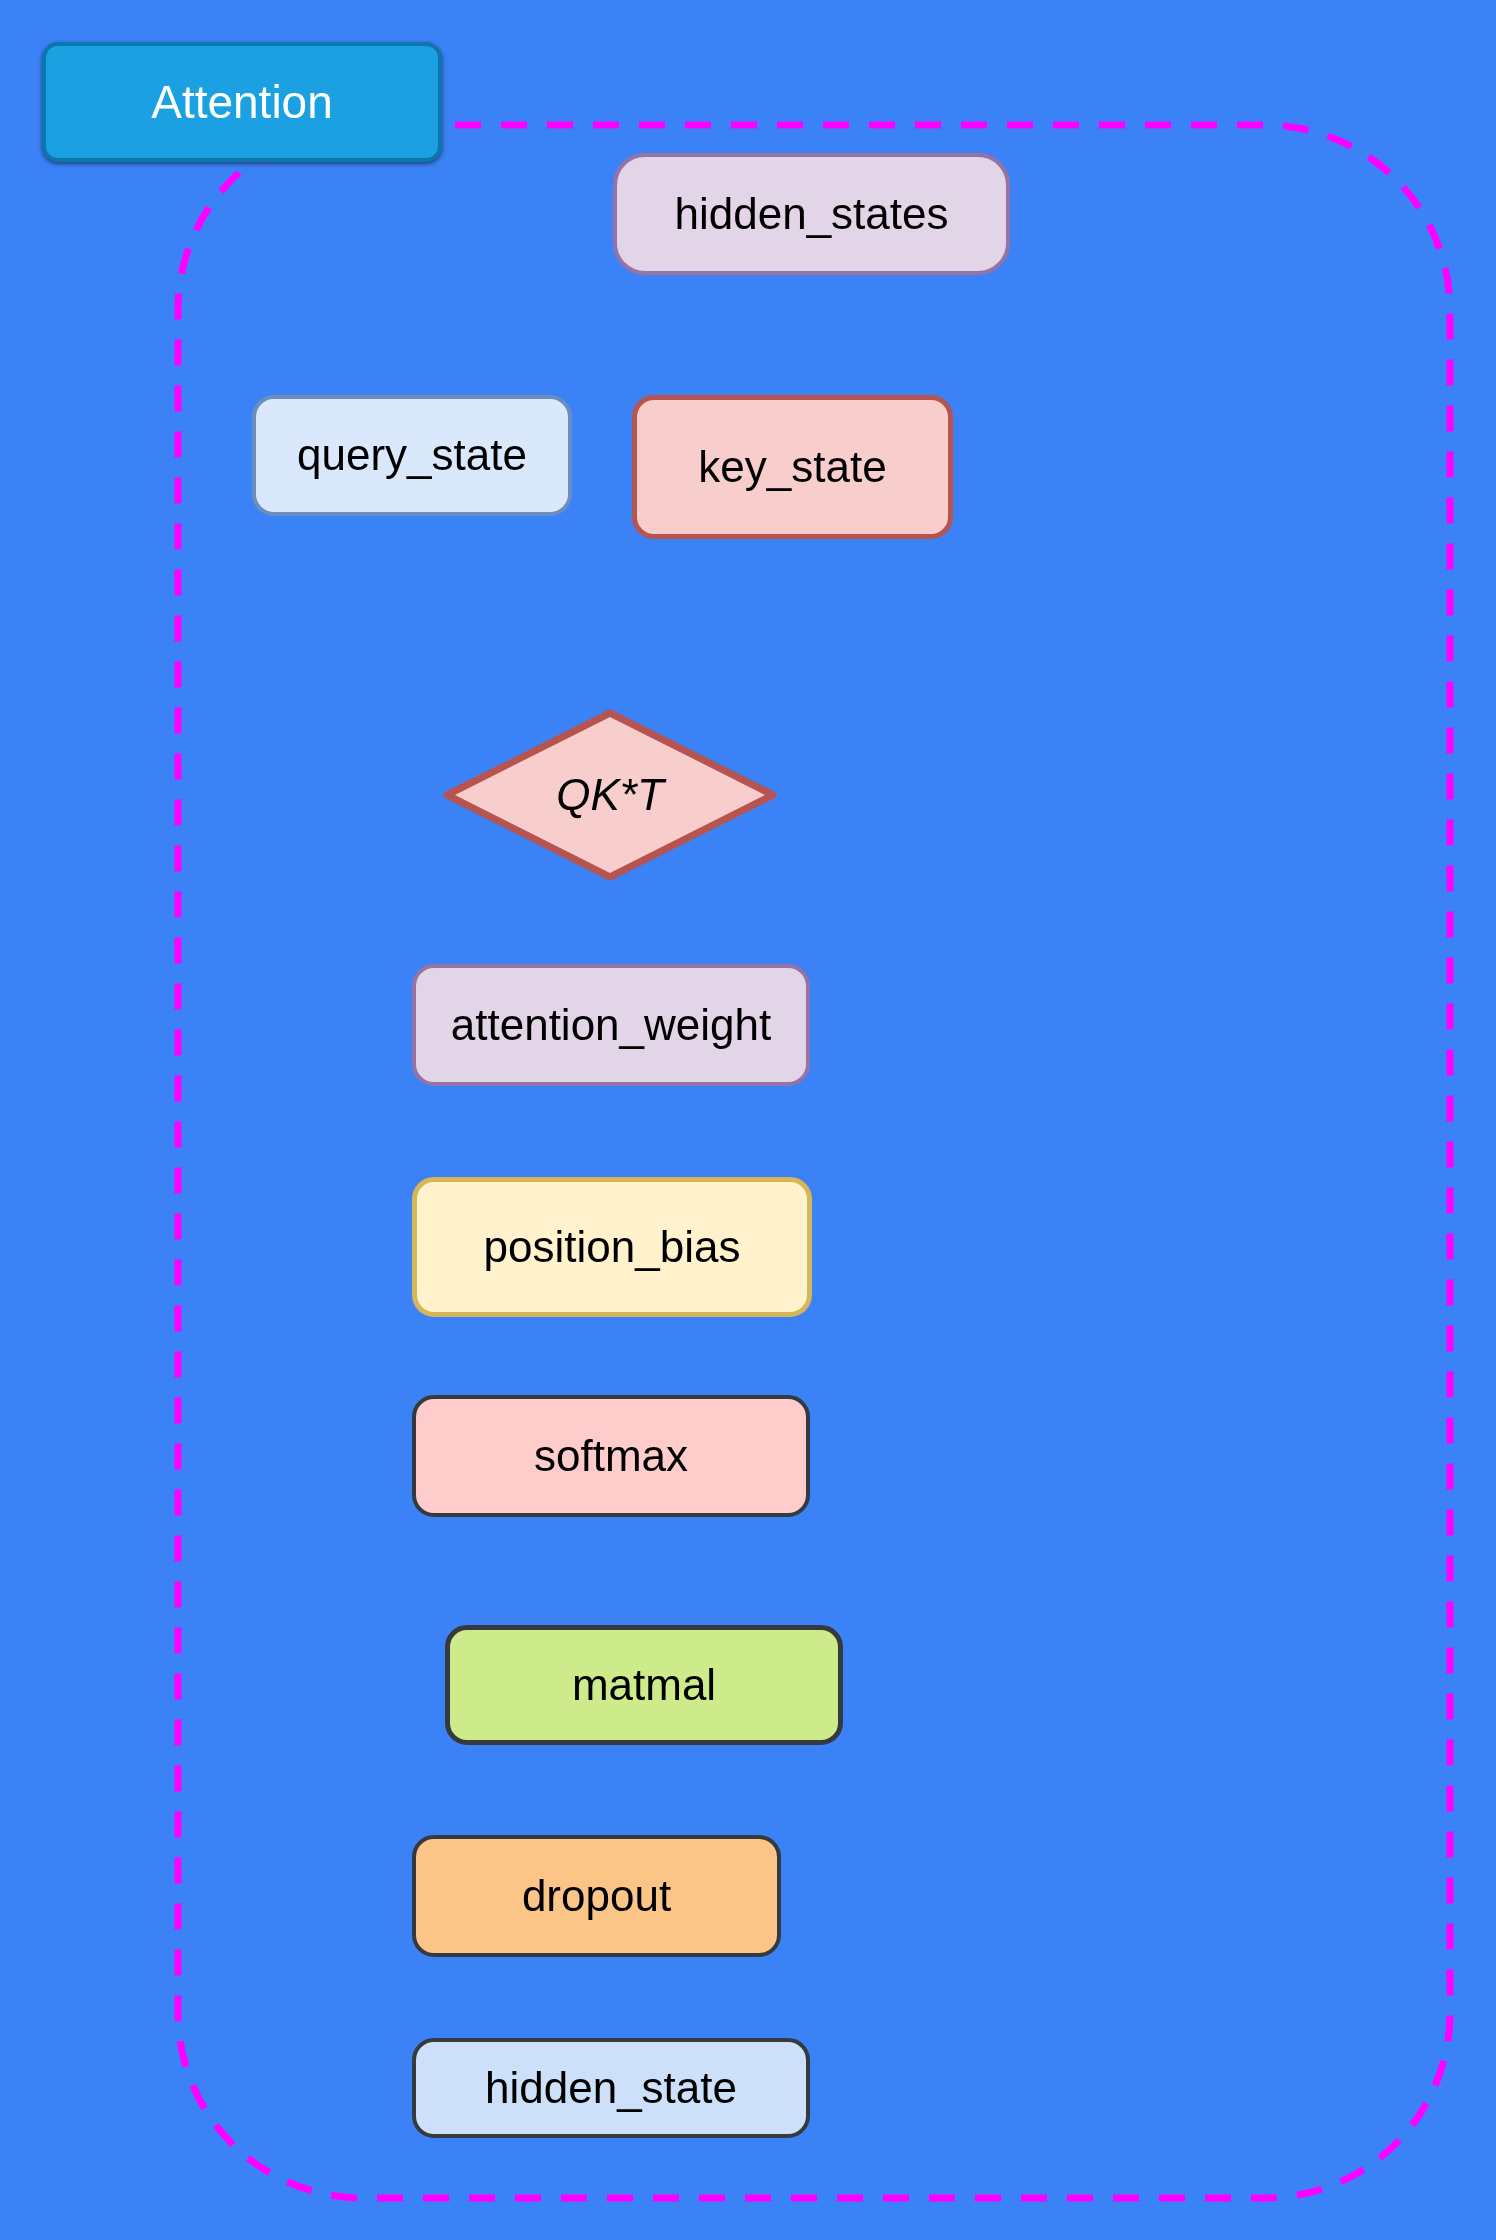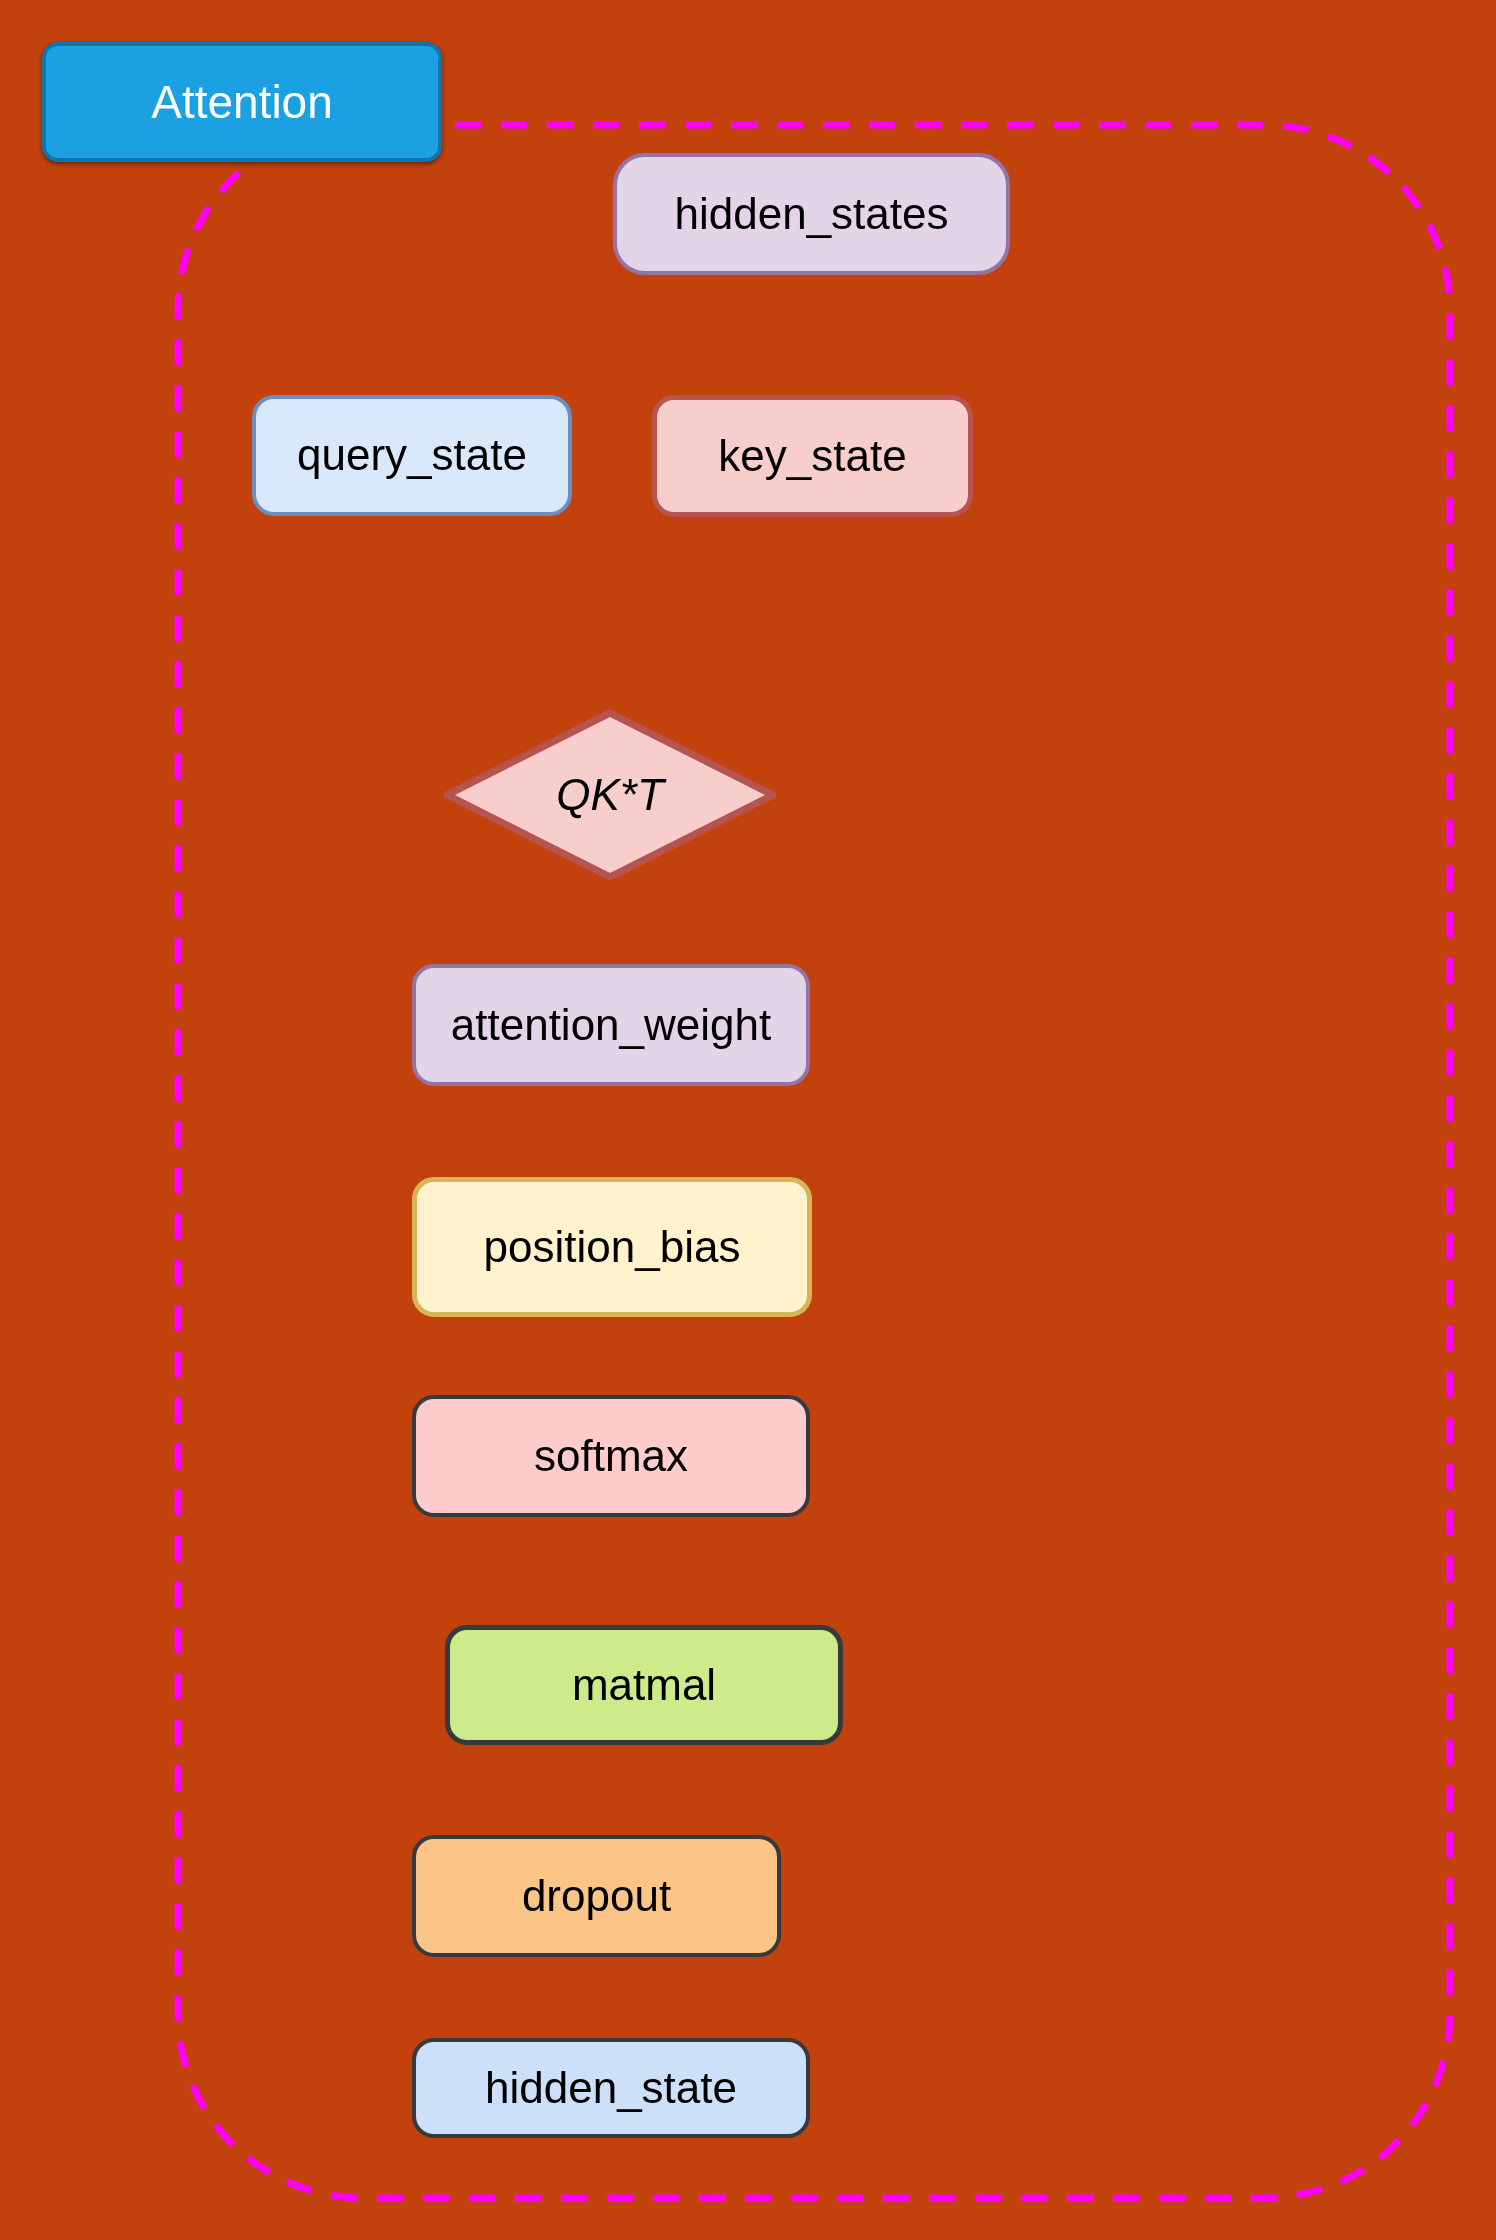"Attention" #canvas { background: #c2410c -> #3b82f6 }
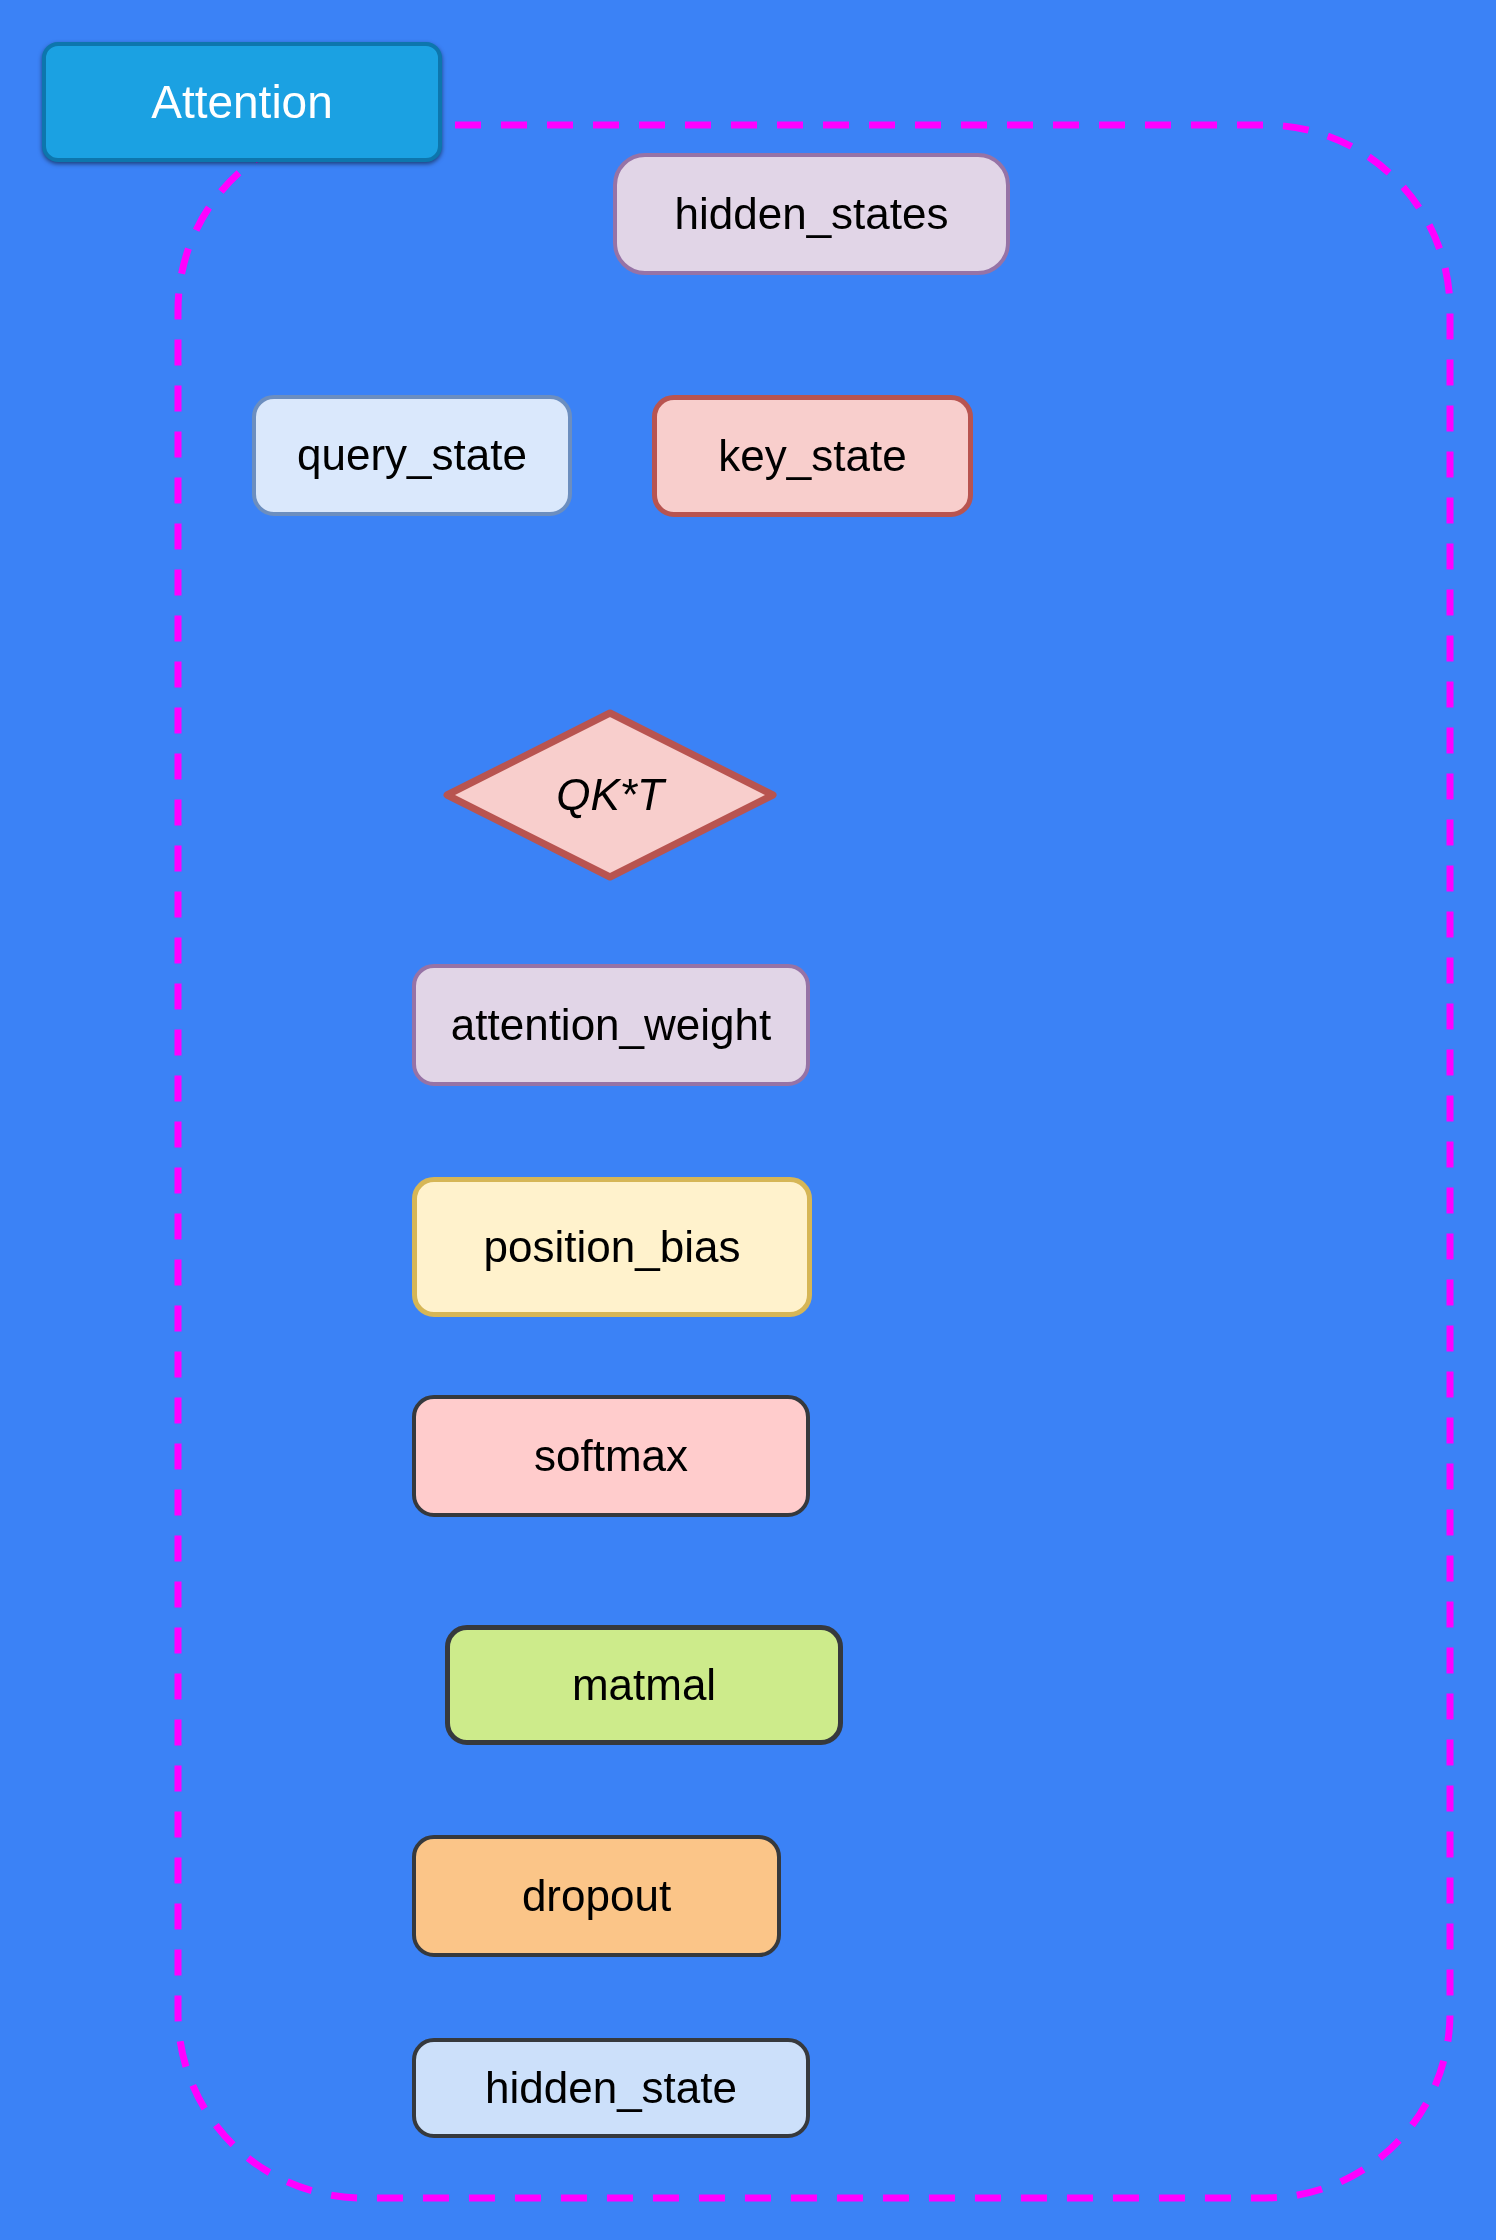"key_state" #key_state { height: 122px -> 144px; left: 652px -> 632px }
